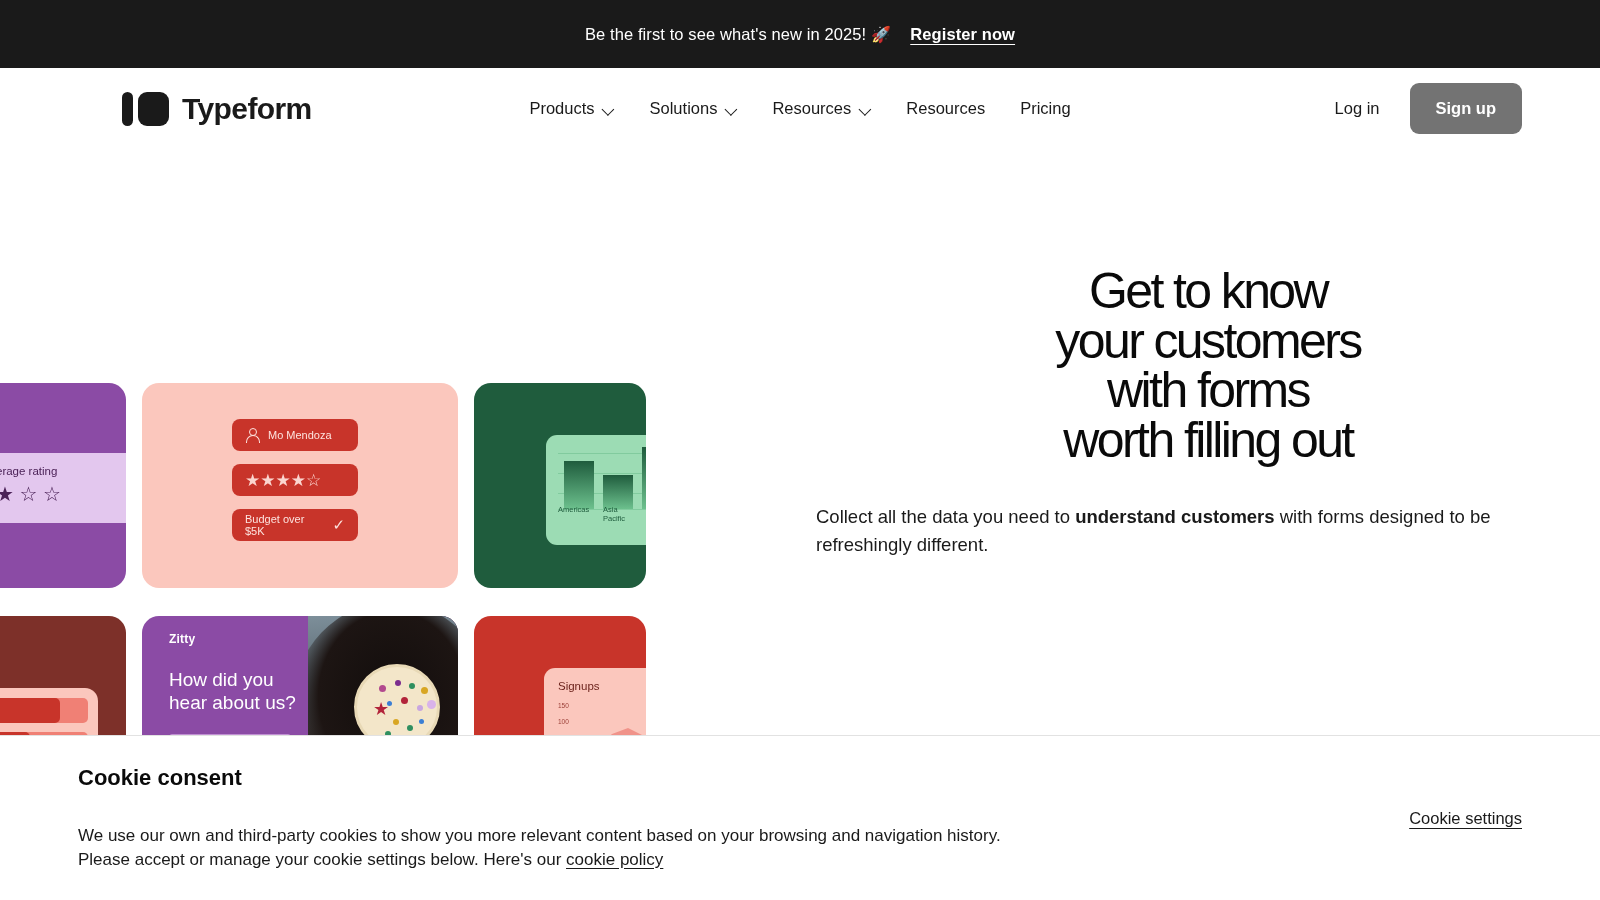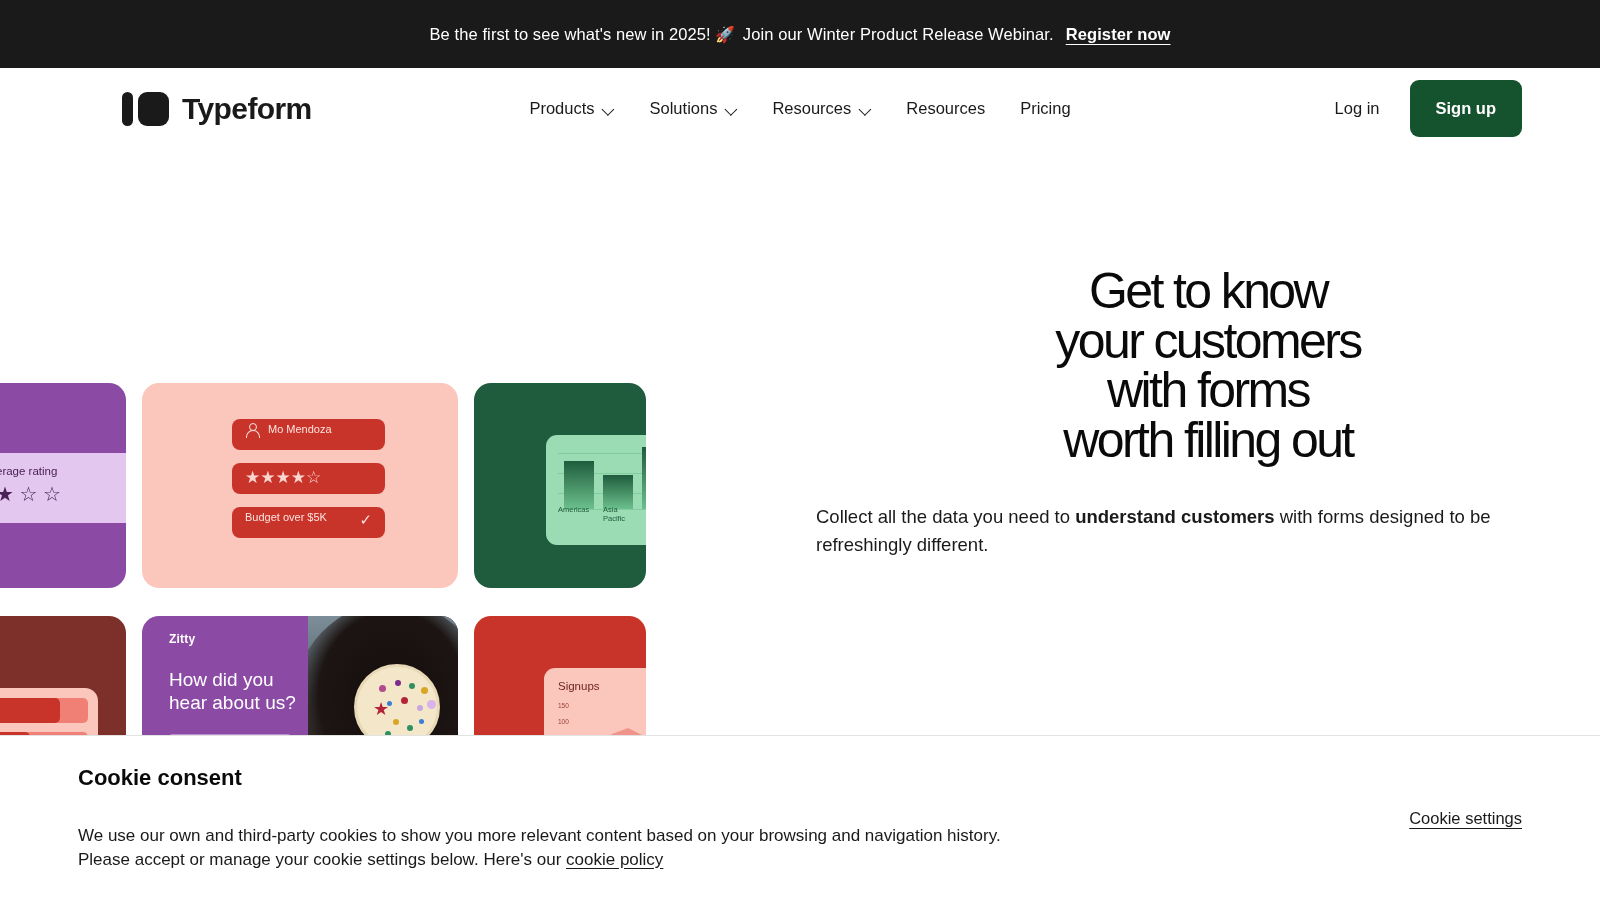"Join our Winter Product Release" span { html: <span>Join our Winter Product Release Webinar.</span> -> none }
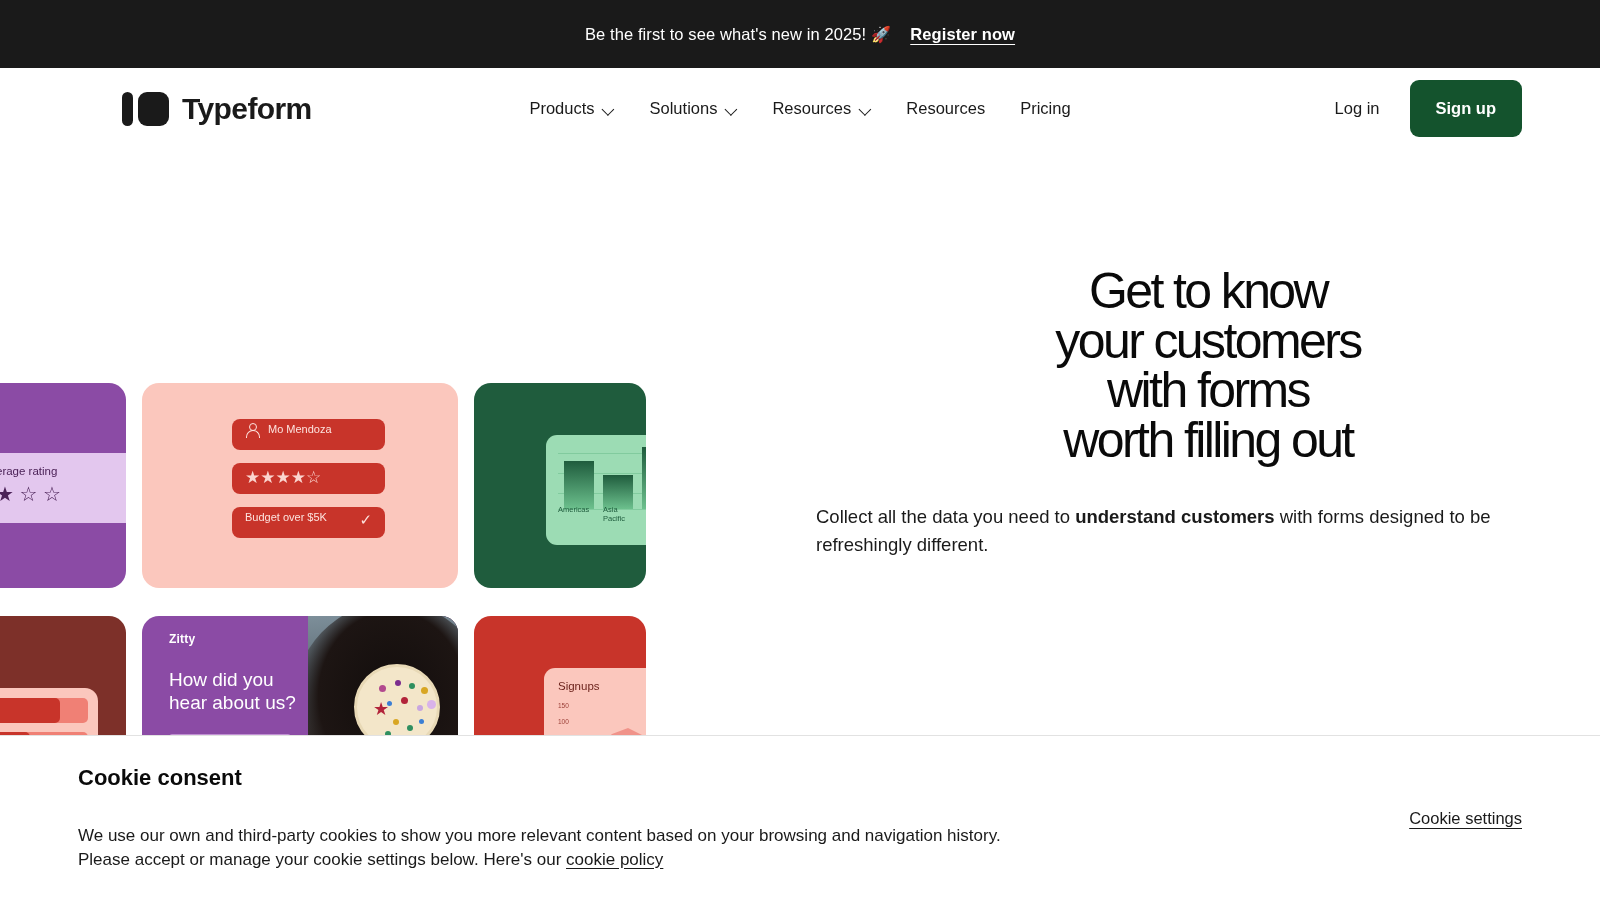"Sign up" .signup { background: #14532d -> #737373; height: 57px -> 51px }
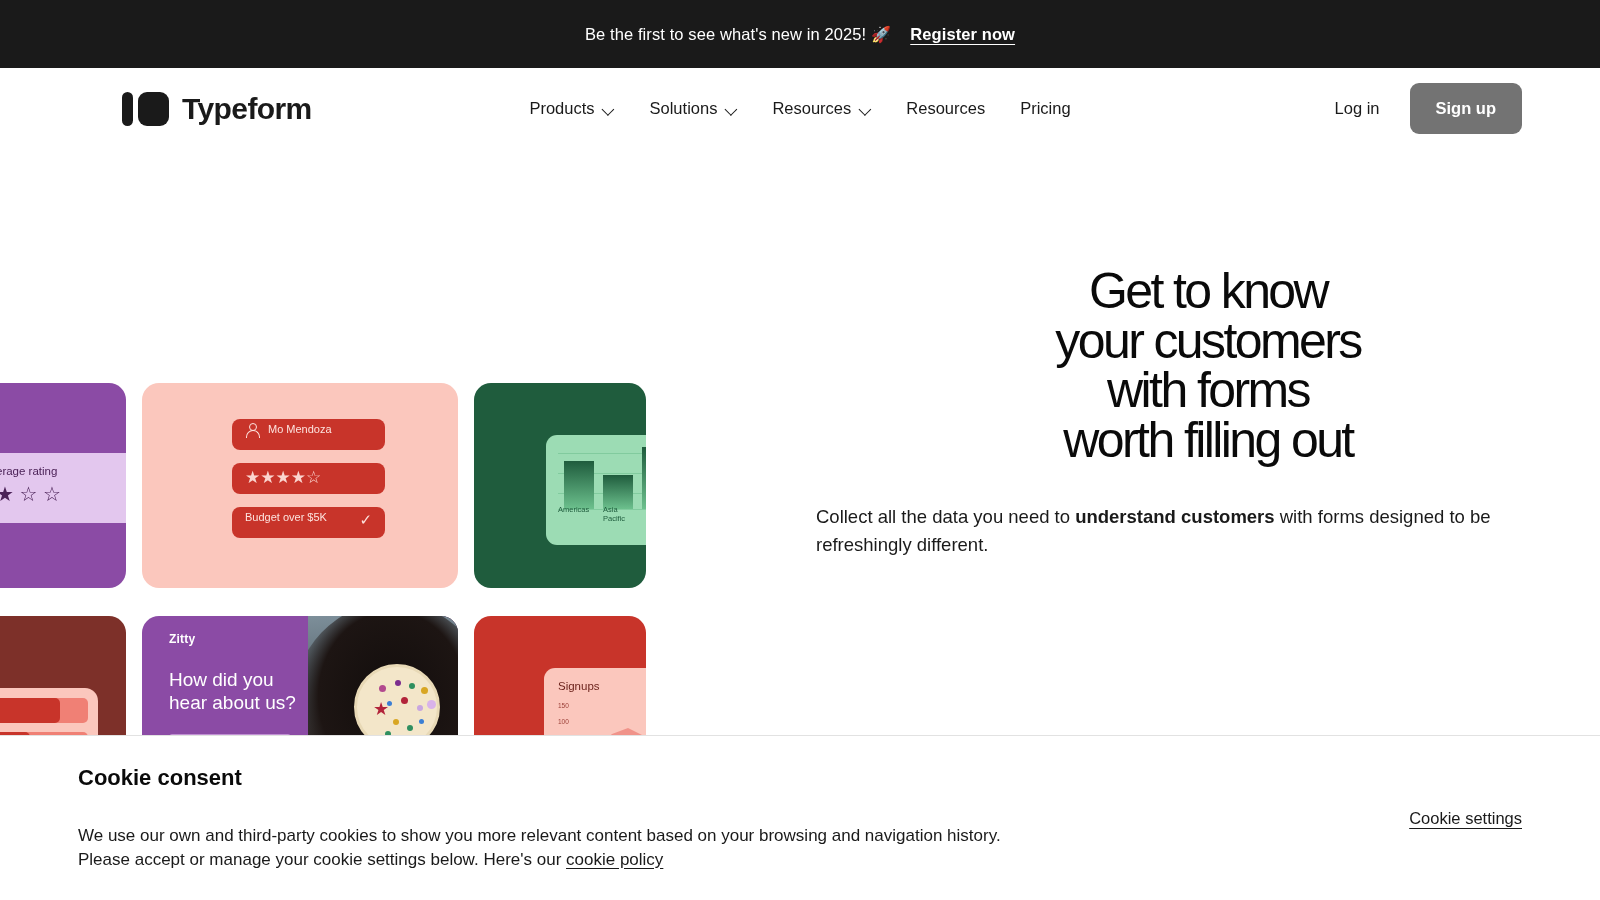"Mo Mendoza" .pill { align-items: flex-start -> center; padding: 4px 13px -> 16px 13px; width: 153px -> 126px }
